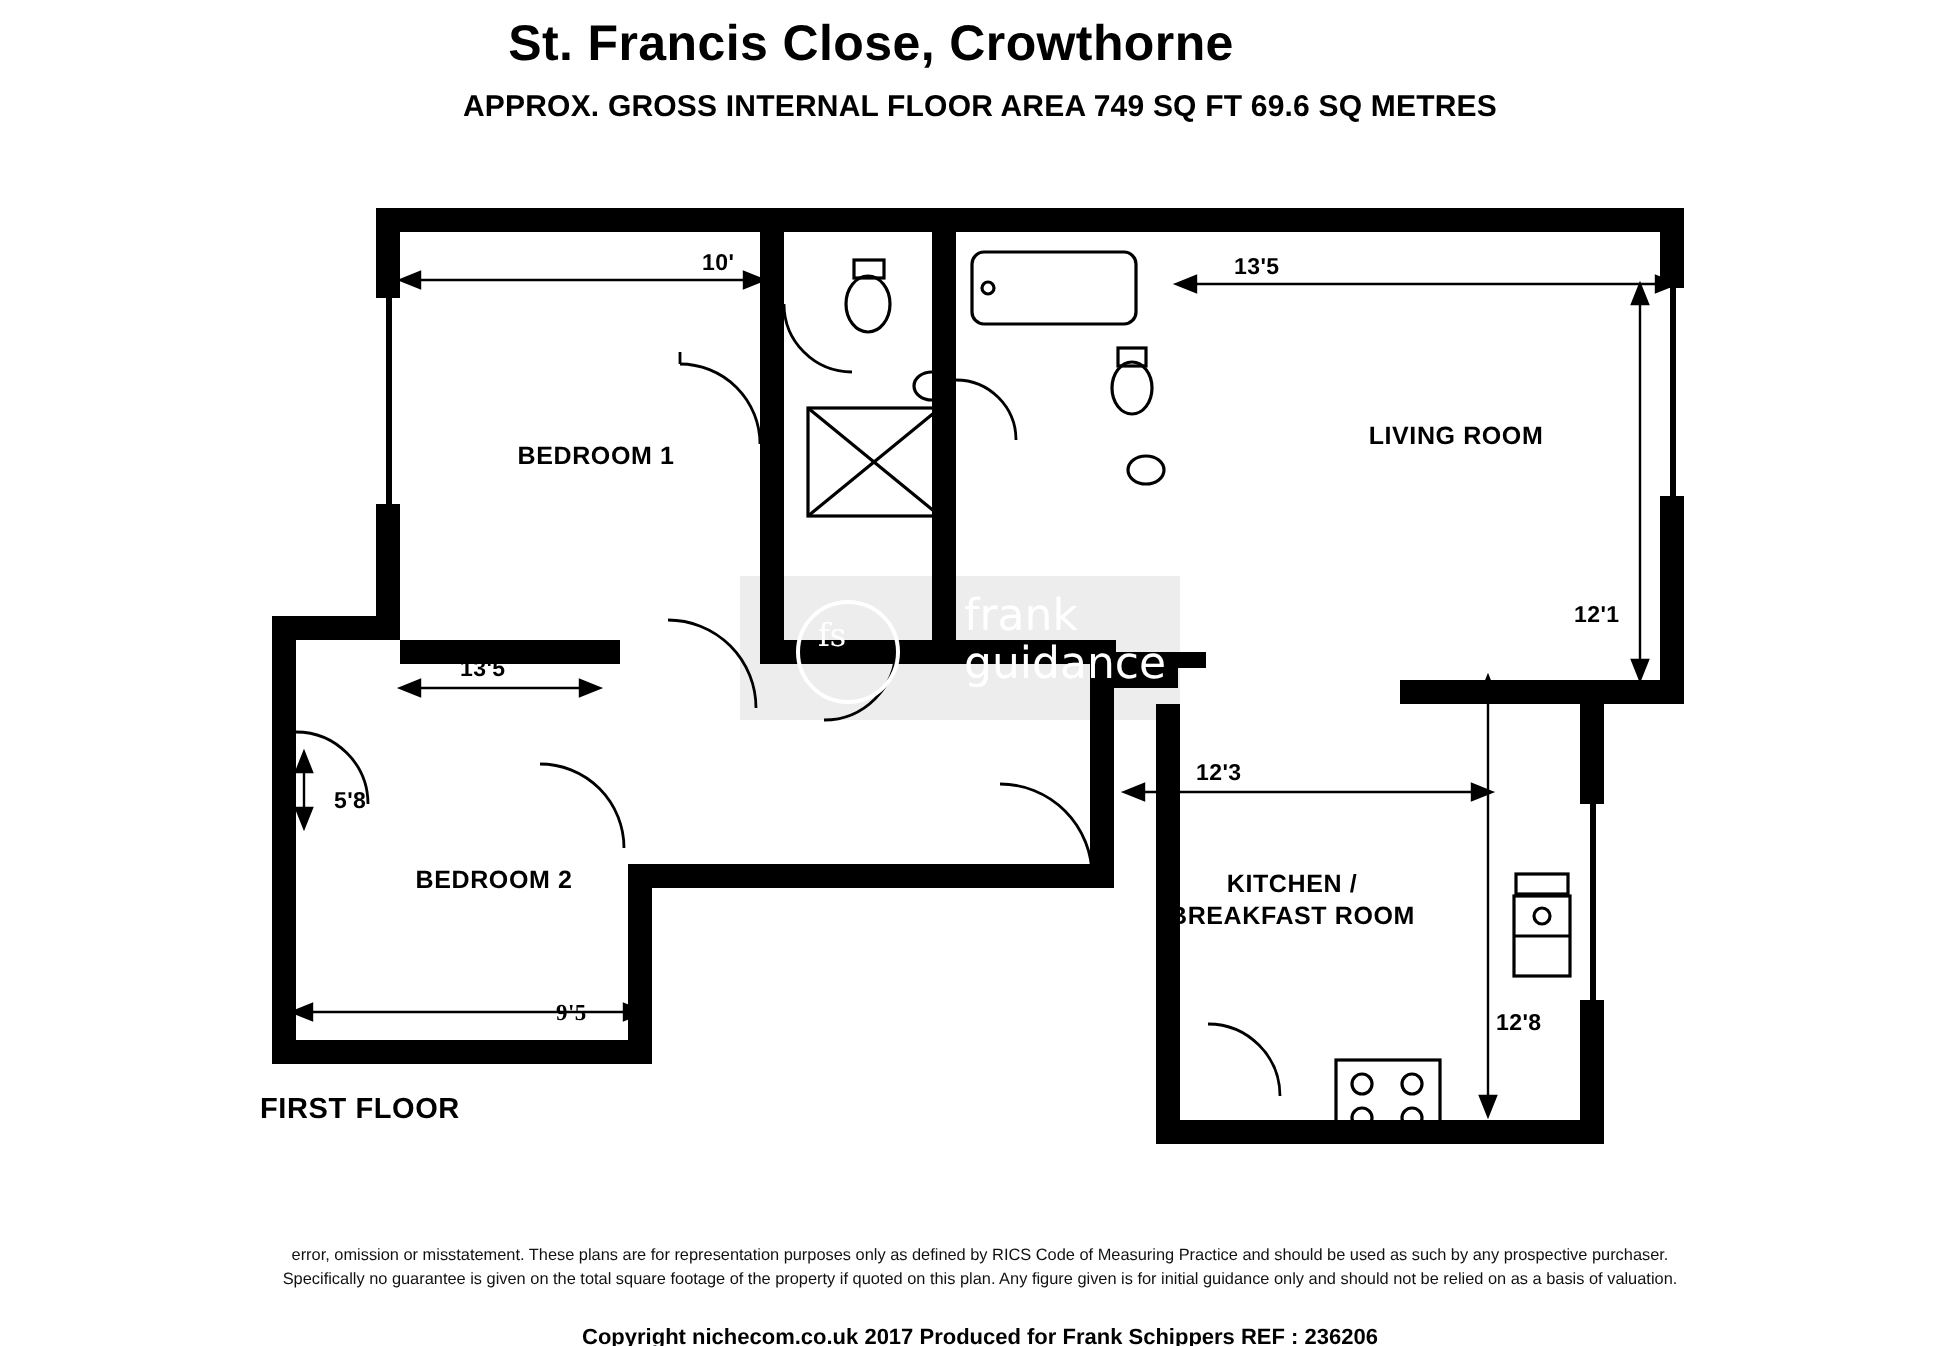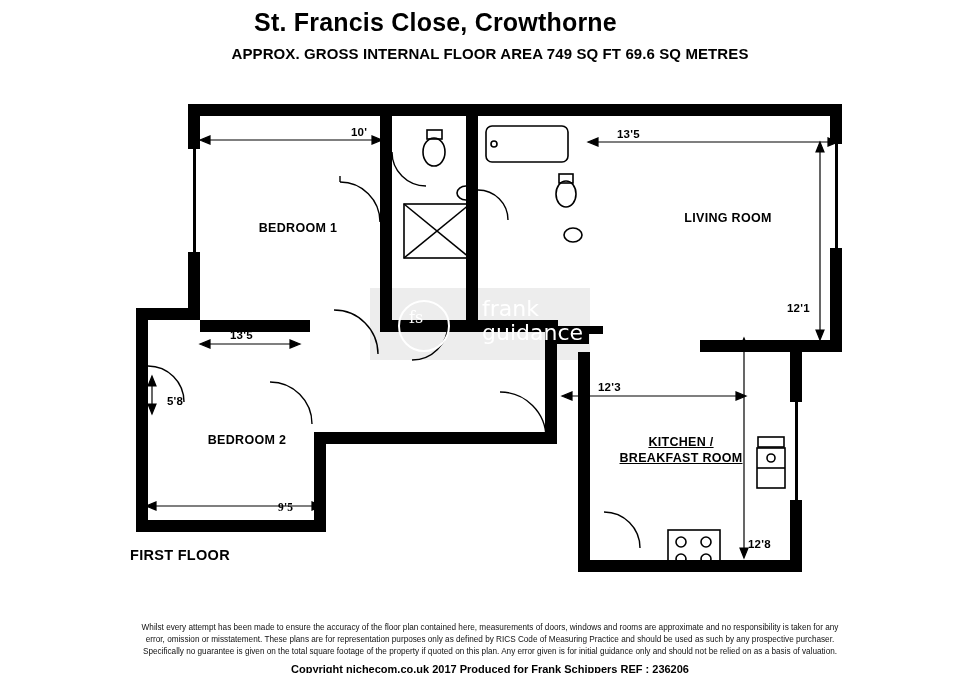"KITCHEN /" div.room-label { left: 606px -> 571px; text-decoration: underline -> none }
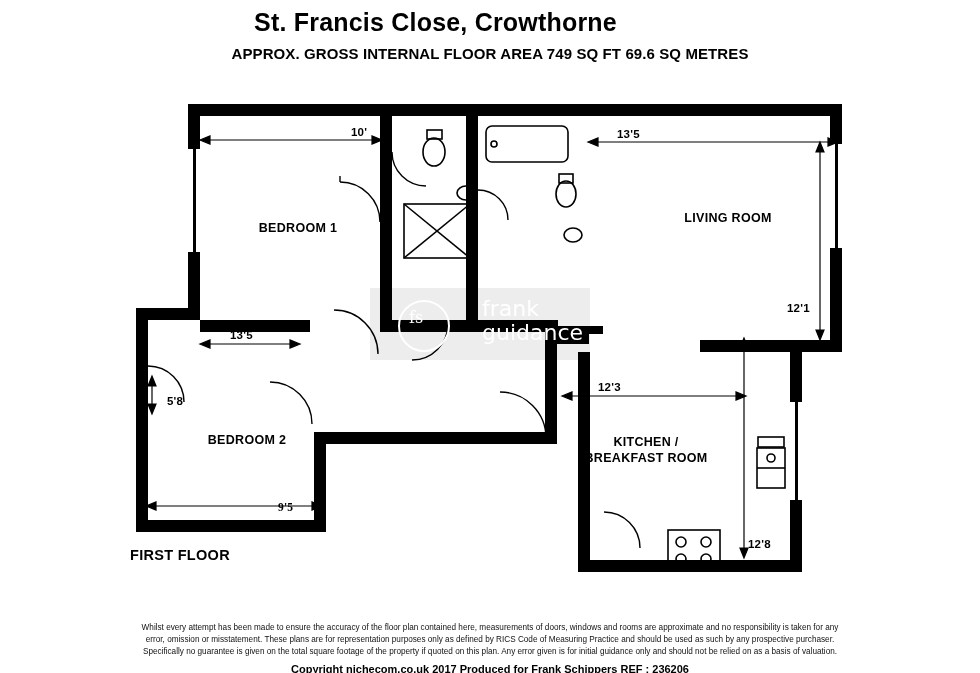"12'8" div.dim-label { top: 538px -> 506px }
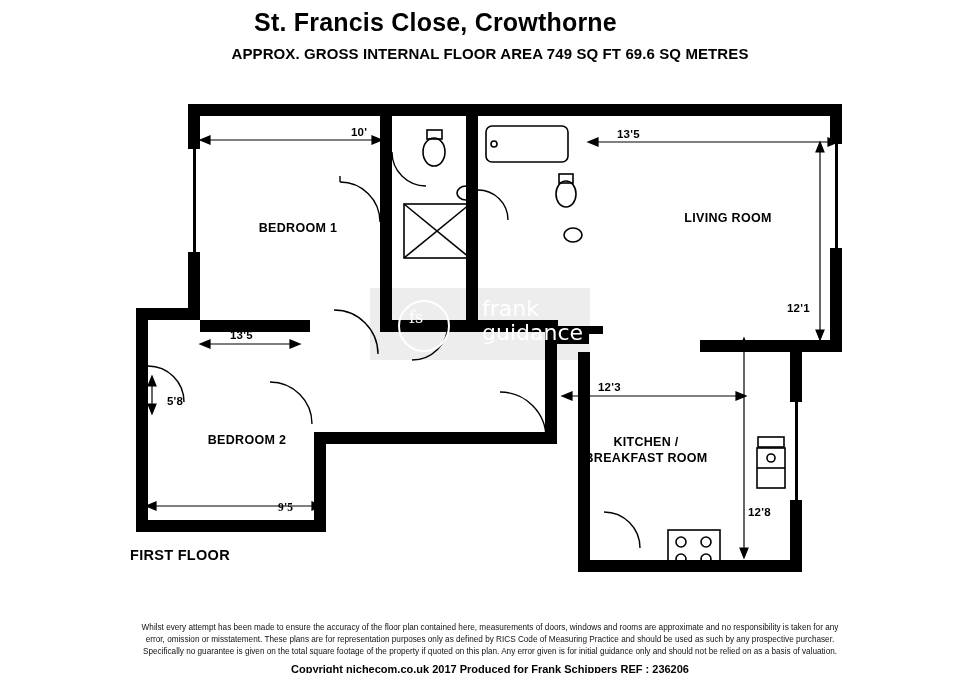"Whilst every attempt has been" div { html: <div>Whilst every attempt has been made to ensure the accuracy of the floor plan contained here, measurements of doors, windows and rooms are approximate and no responsibility is taken for any</div> -> none }
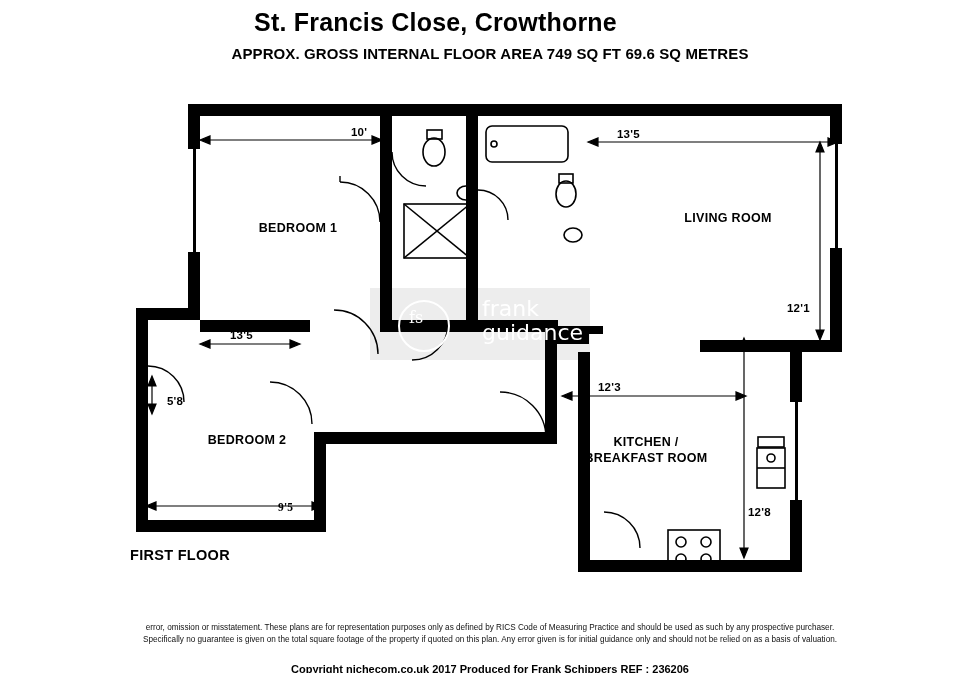"Specifically no guarantee is given" div { text: error -> figure }
